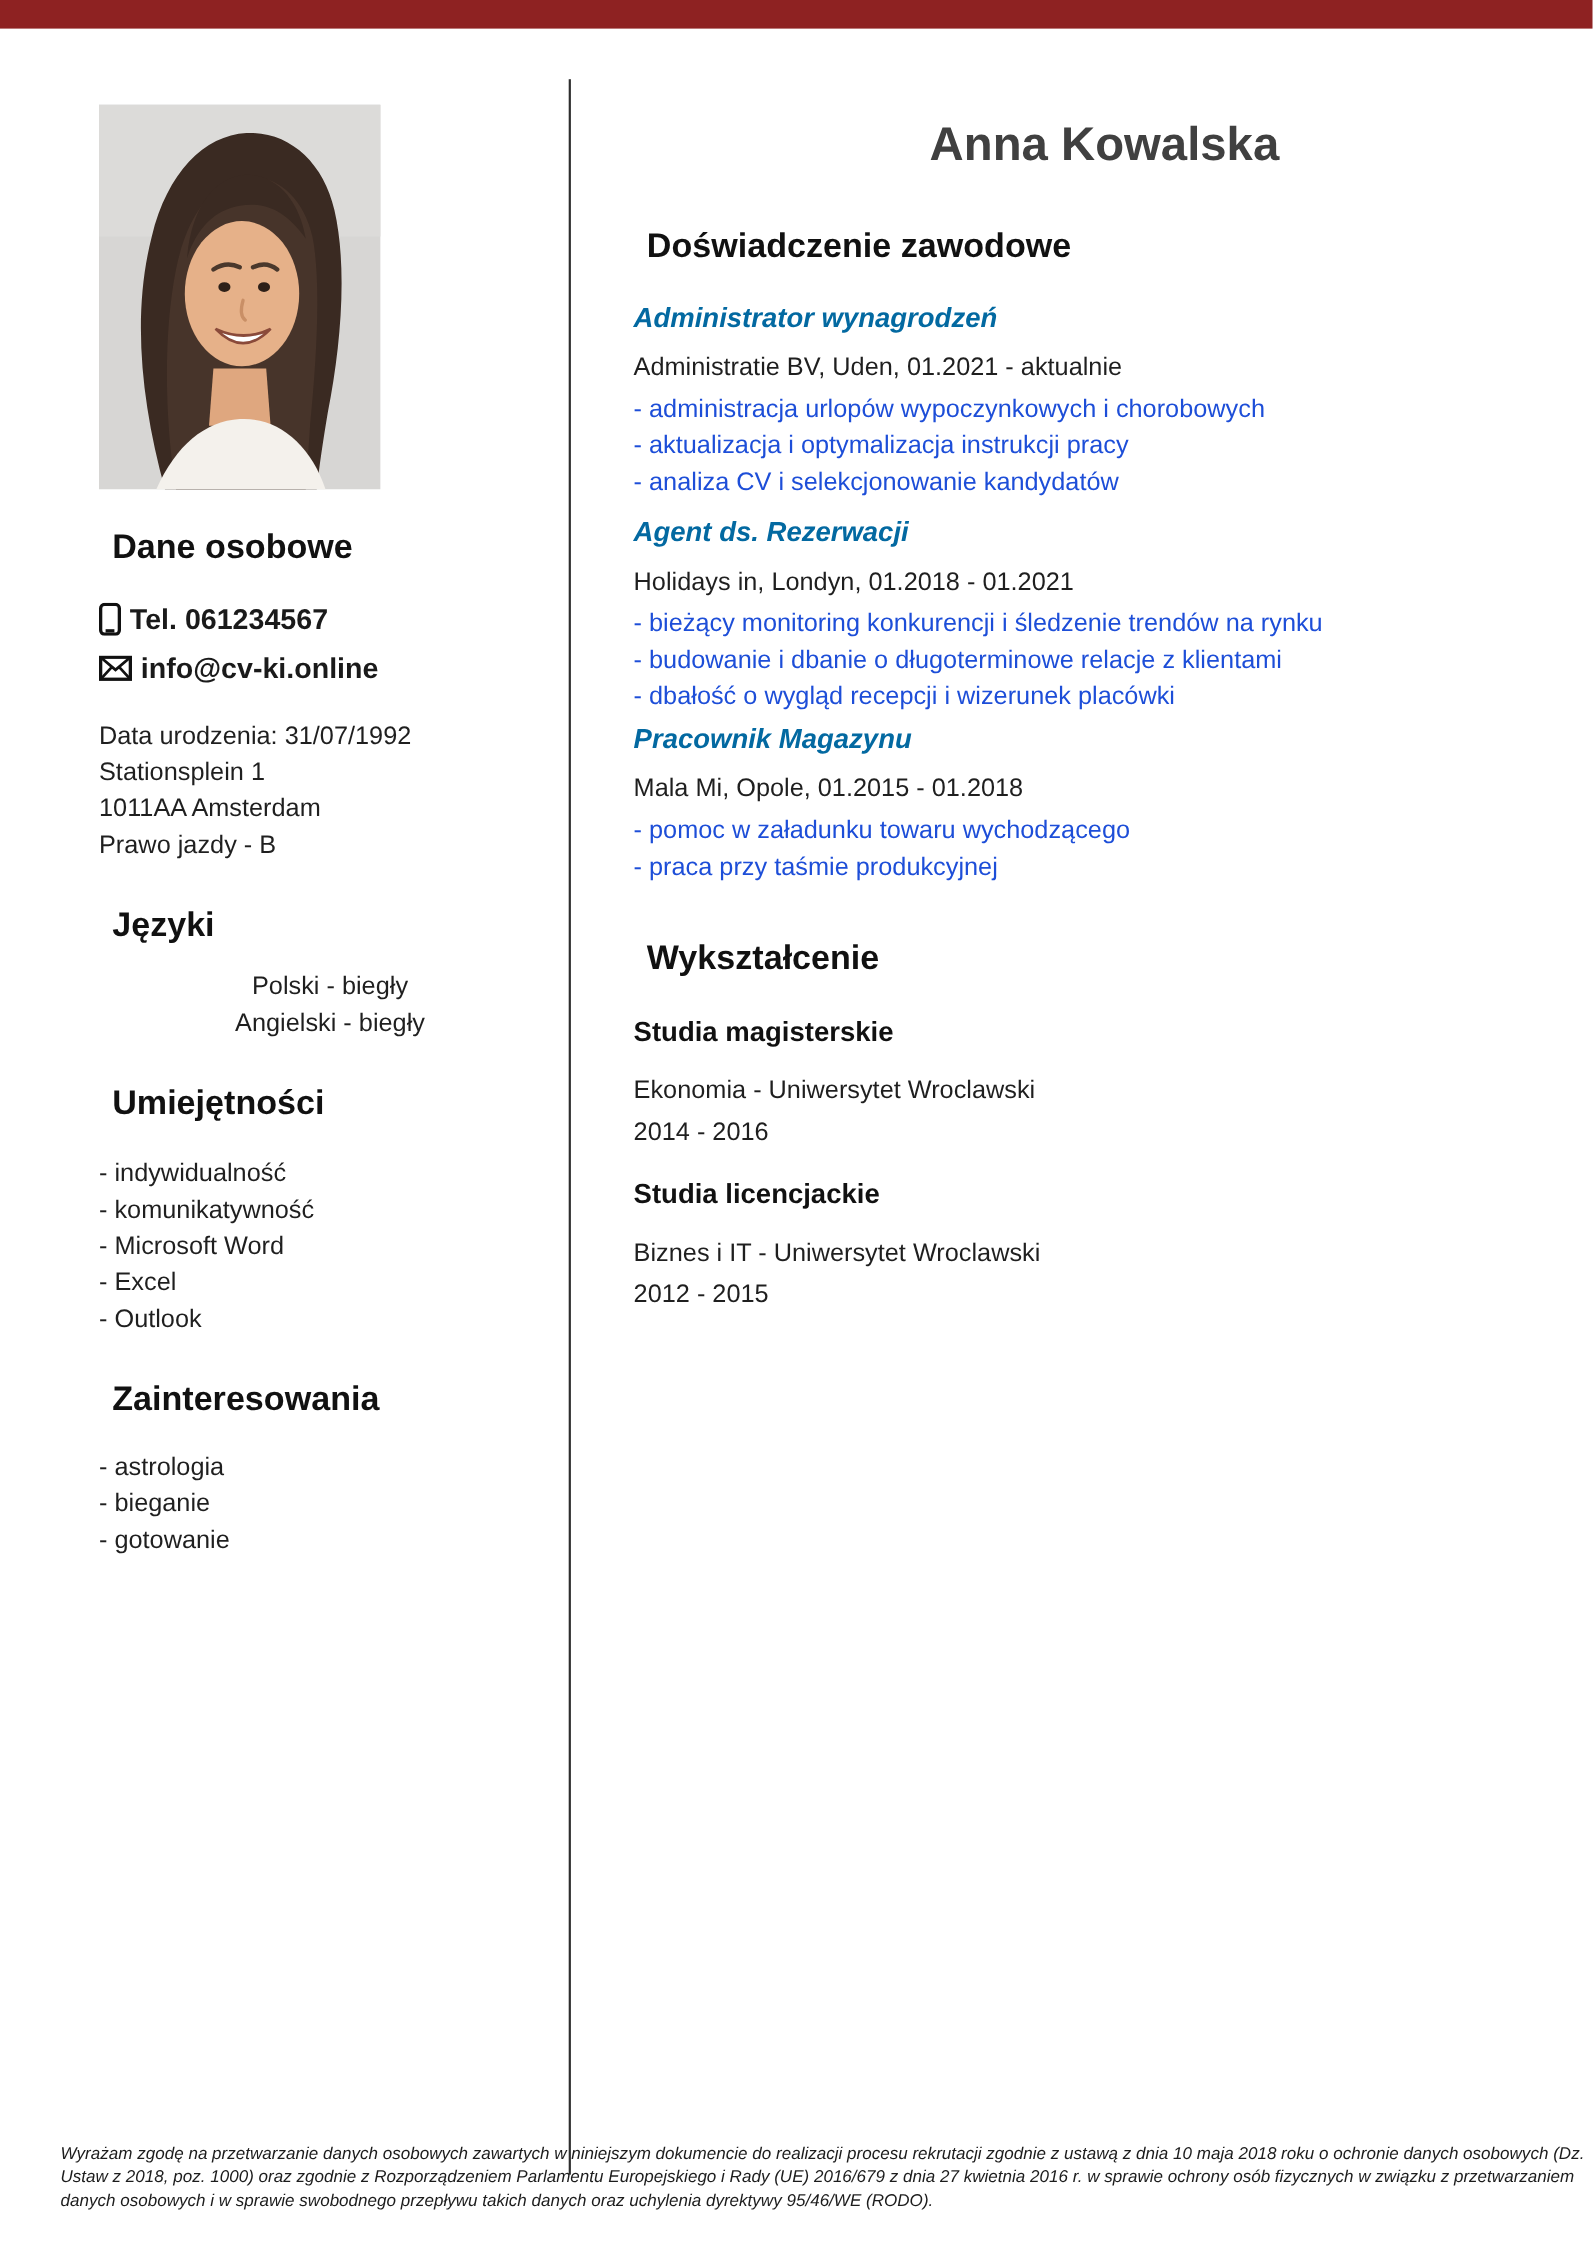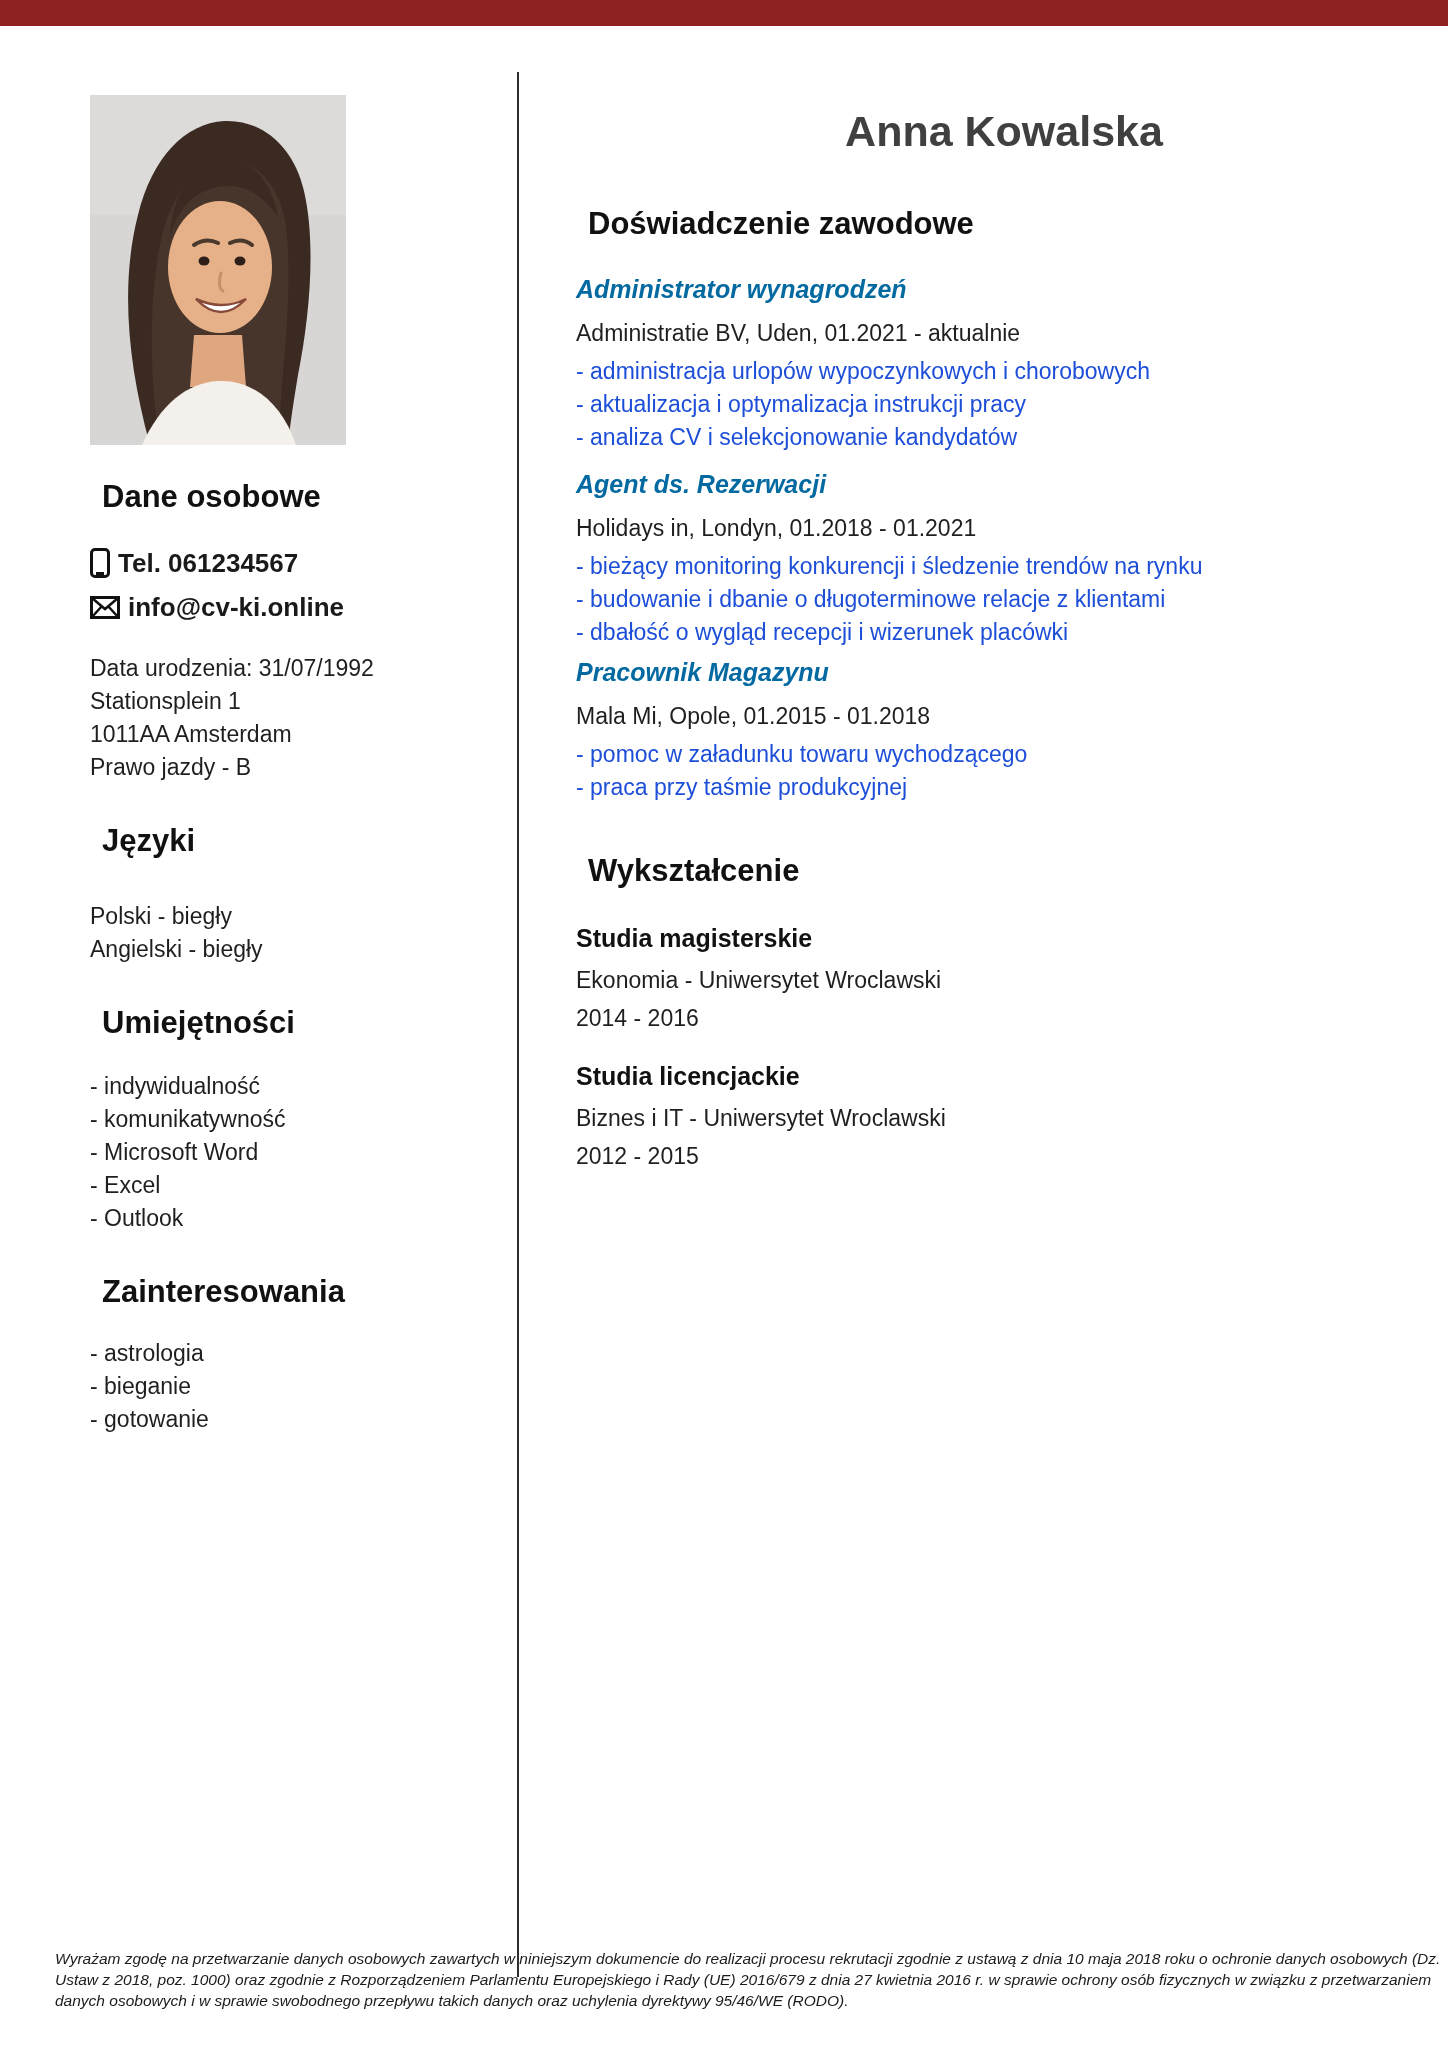"Polski - biegły" .langs { margin-top: 40px -> 20px; text-align: none -> center }
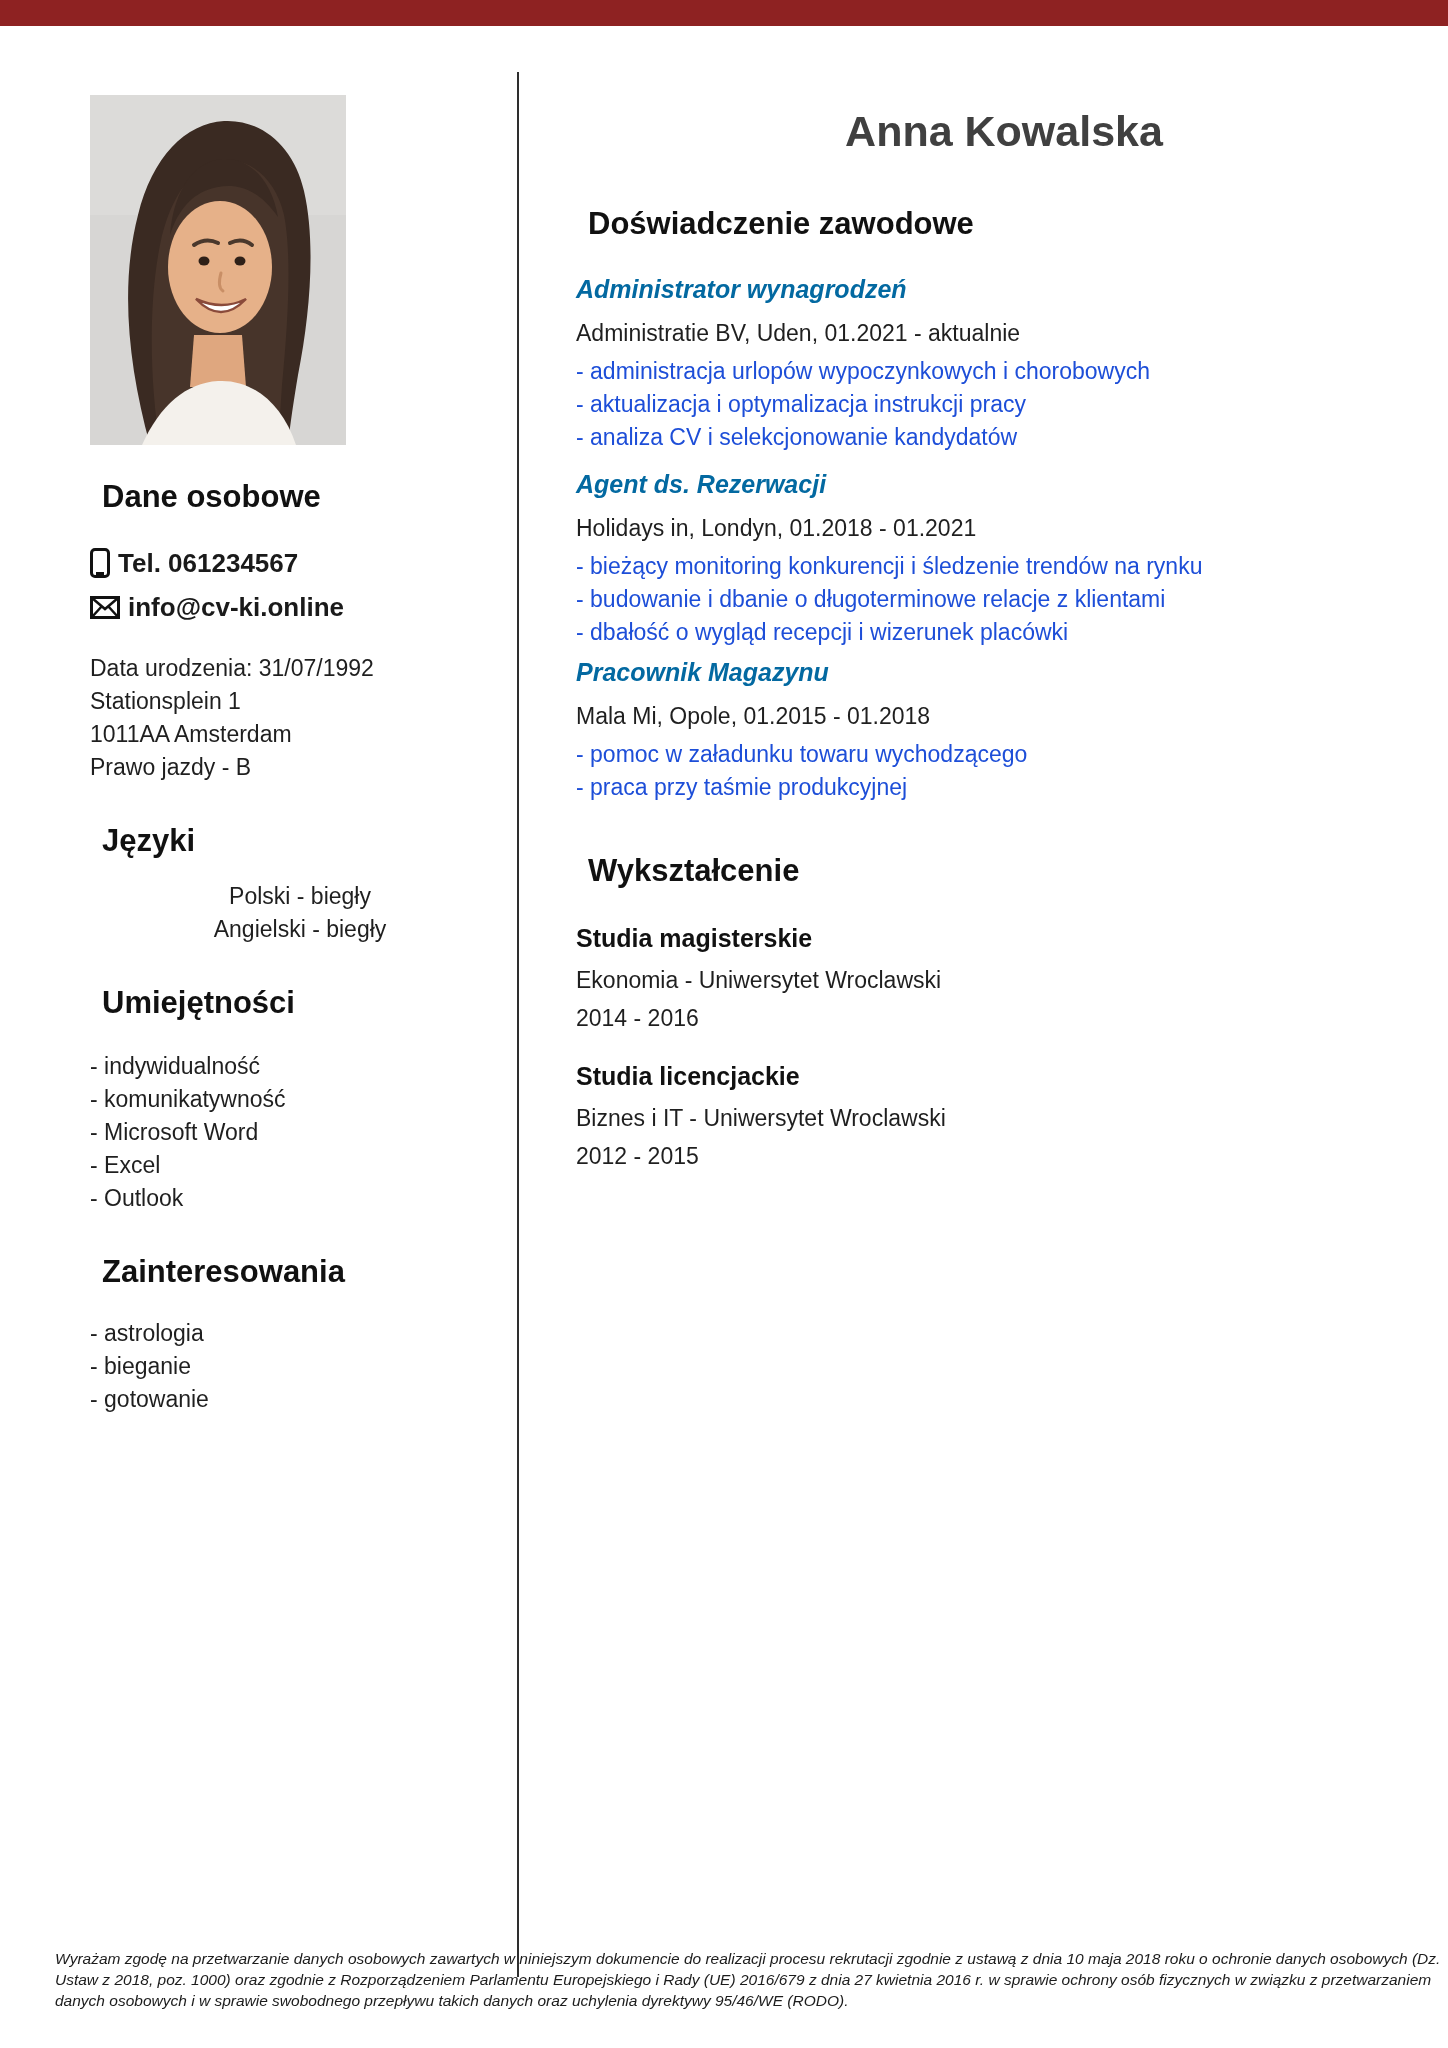"Ekonomia - Uniwersytet Wroclawski" .edu-line.first { margin-top: 10px -> 20px }
